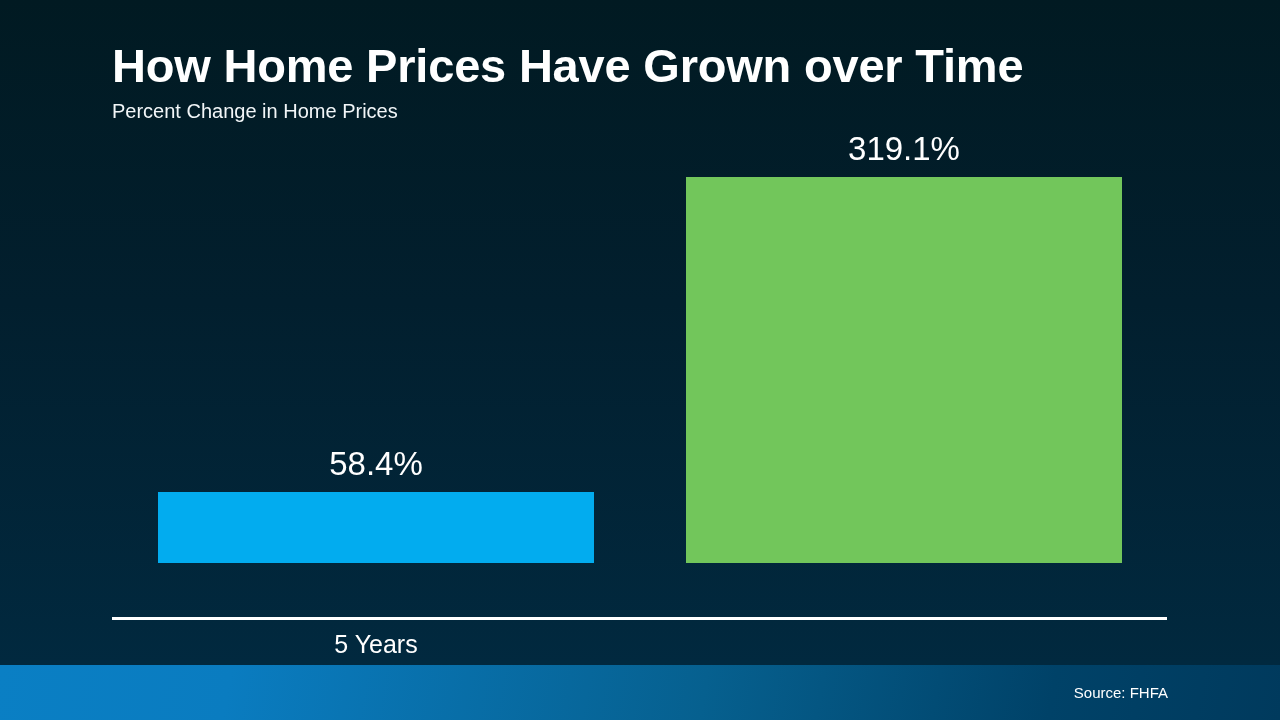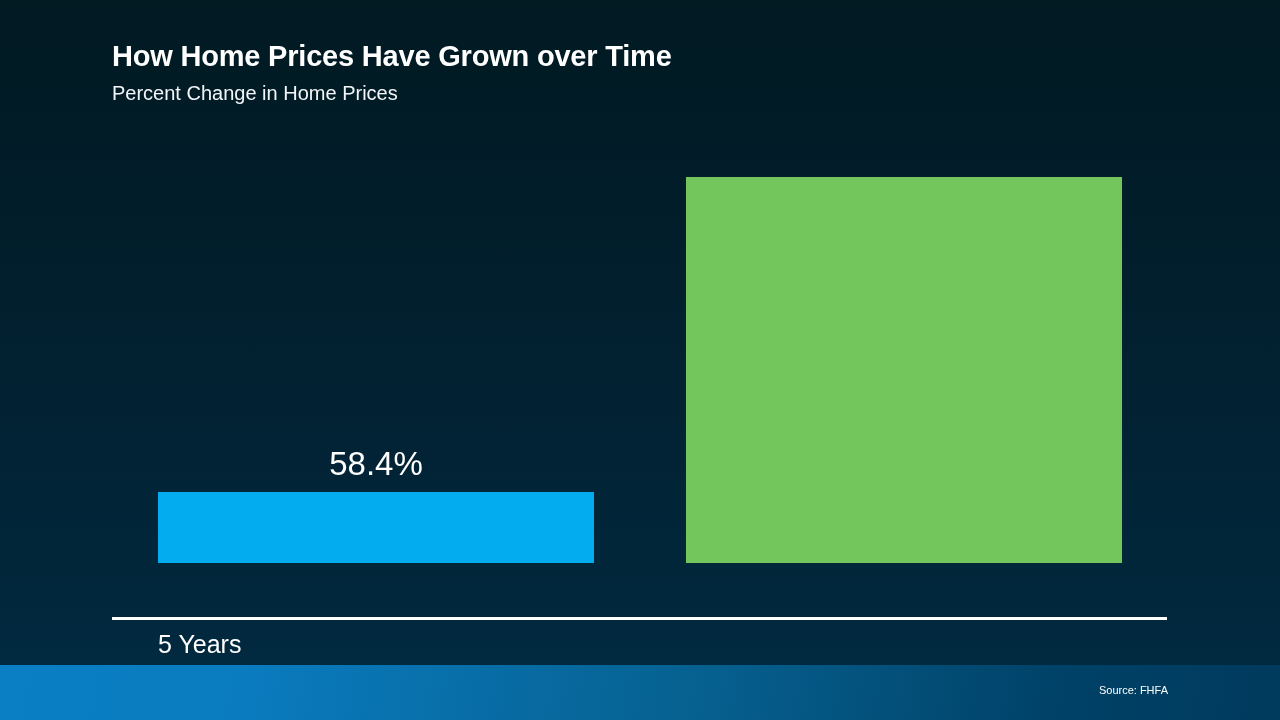"How Home Prices Have Grown" #chart-title { font-size: 29px -> 47px }
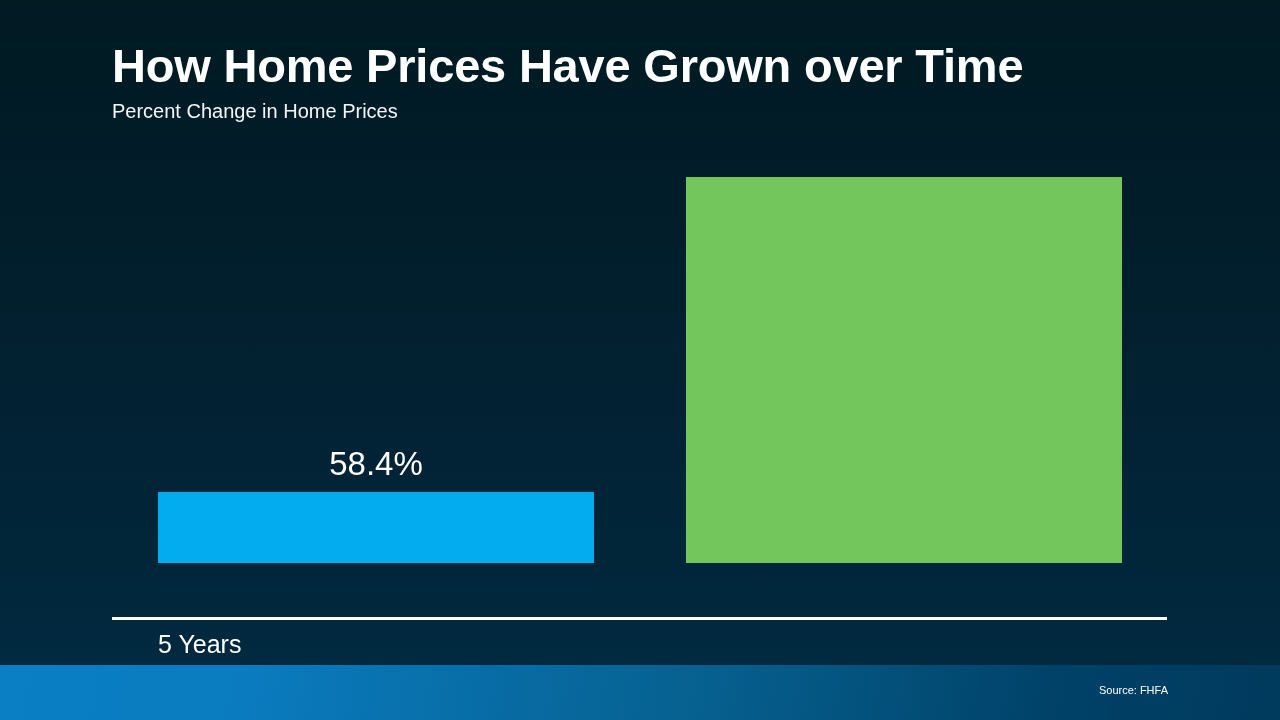"319.1%" div.bar-value { html: none -> <div>319.1%</div> }
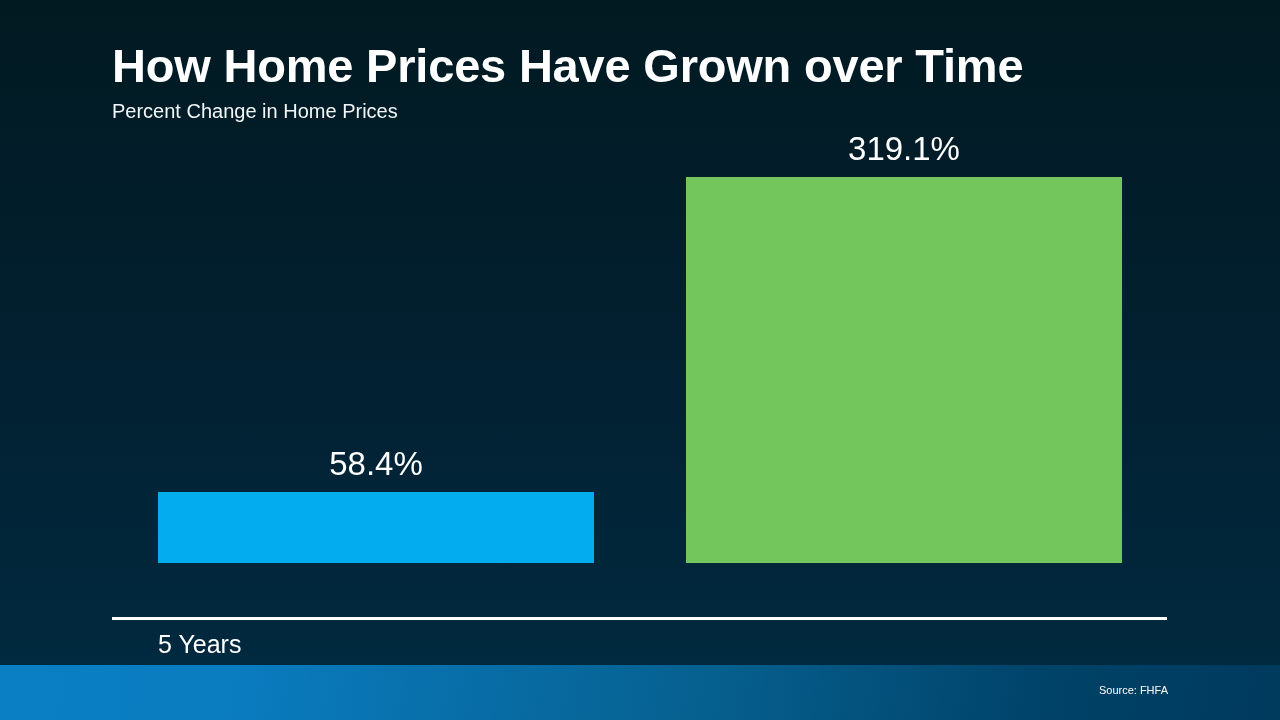"5 Years" .category-label { text-align: none -> center }
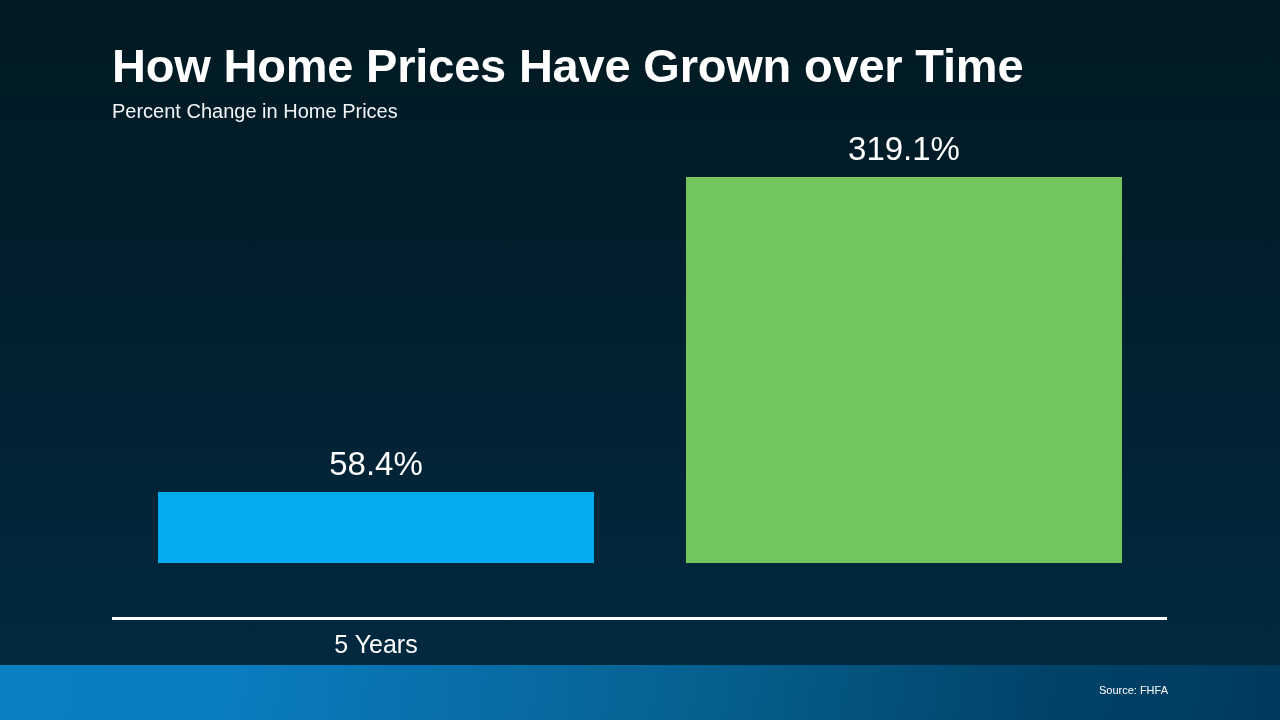"Source: FHFA" #source-text { font-size: 11px -> 15px }
